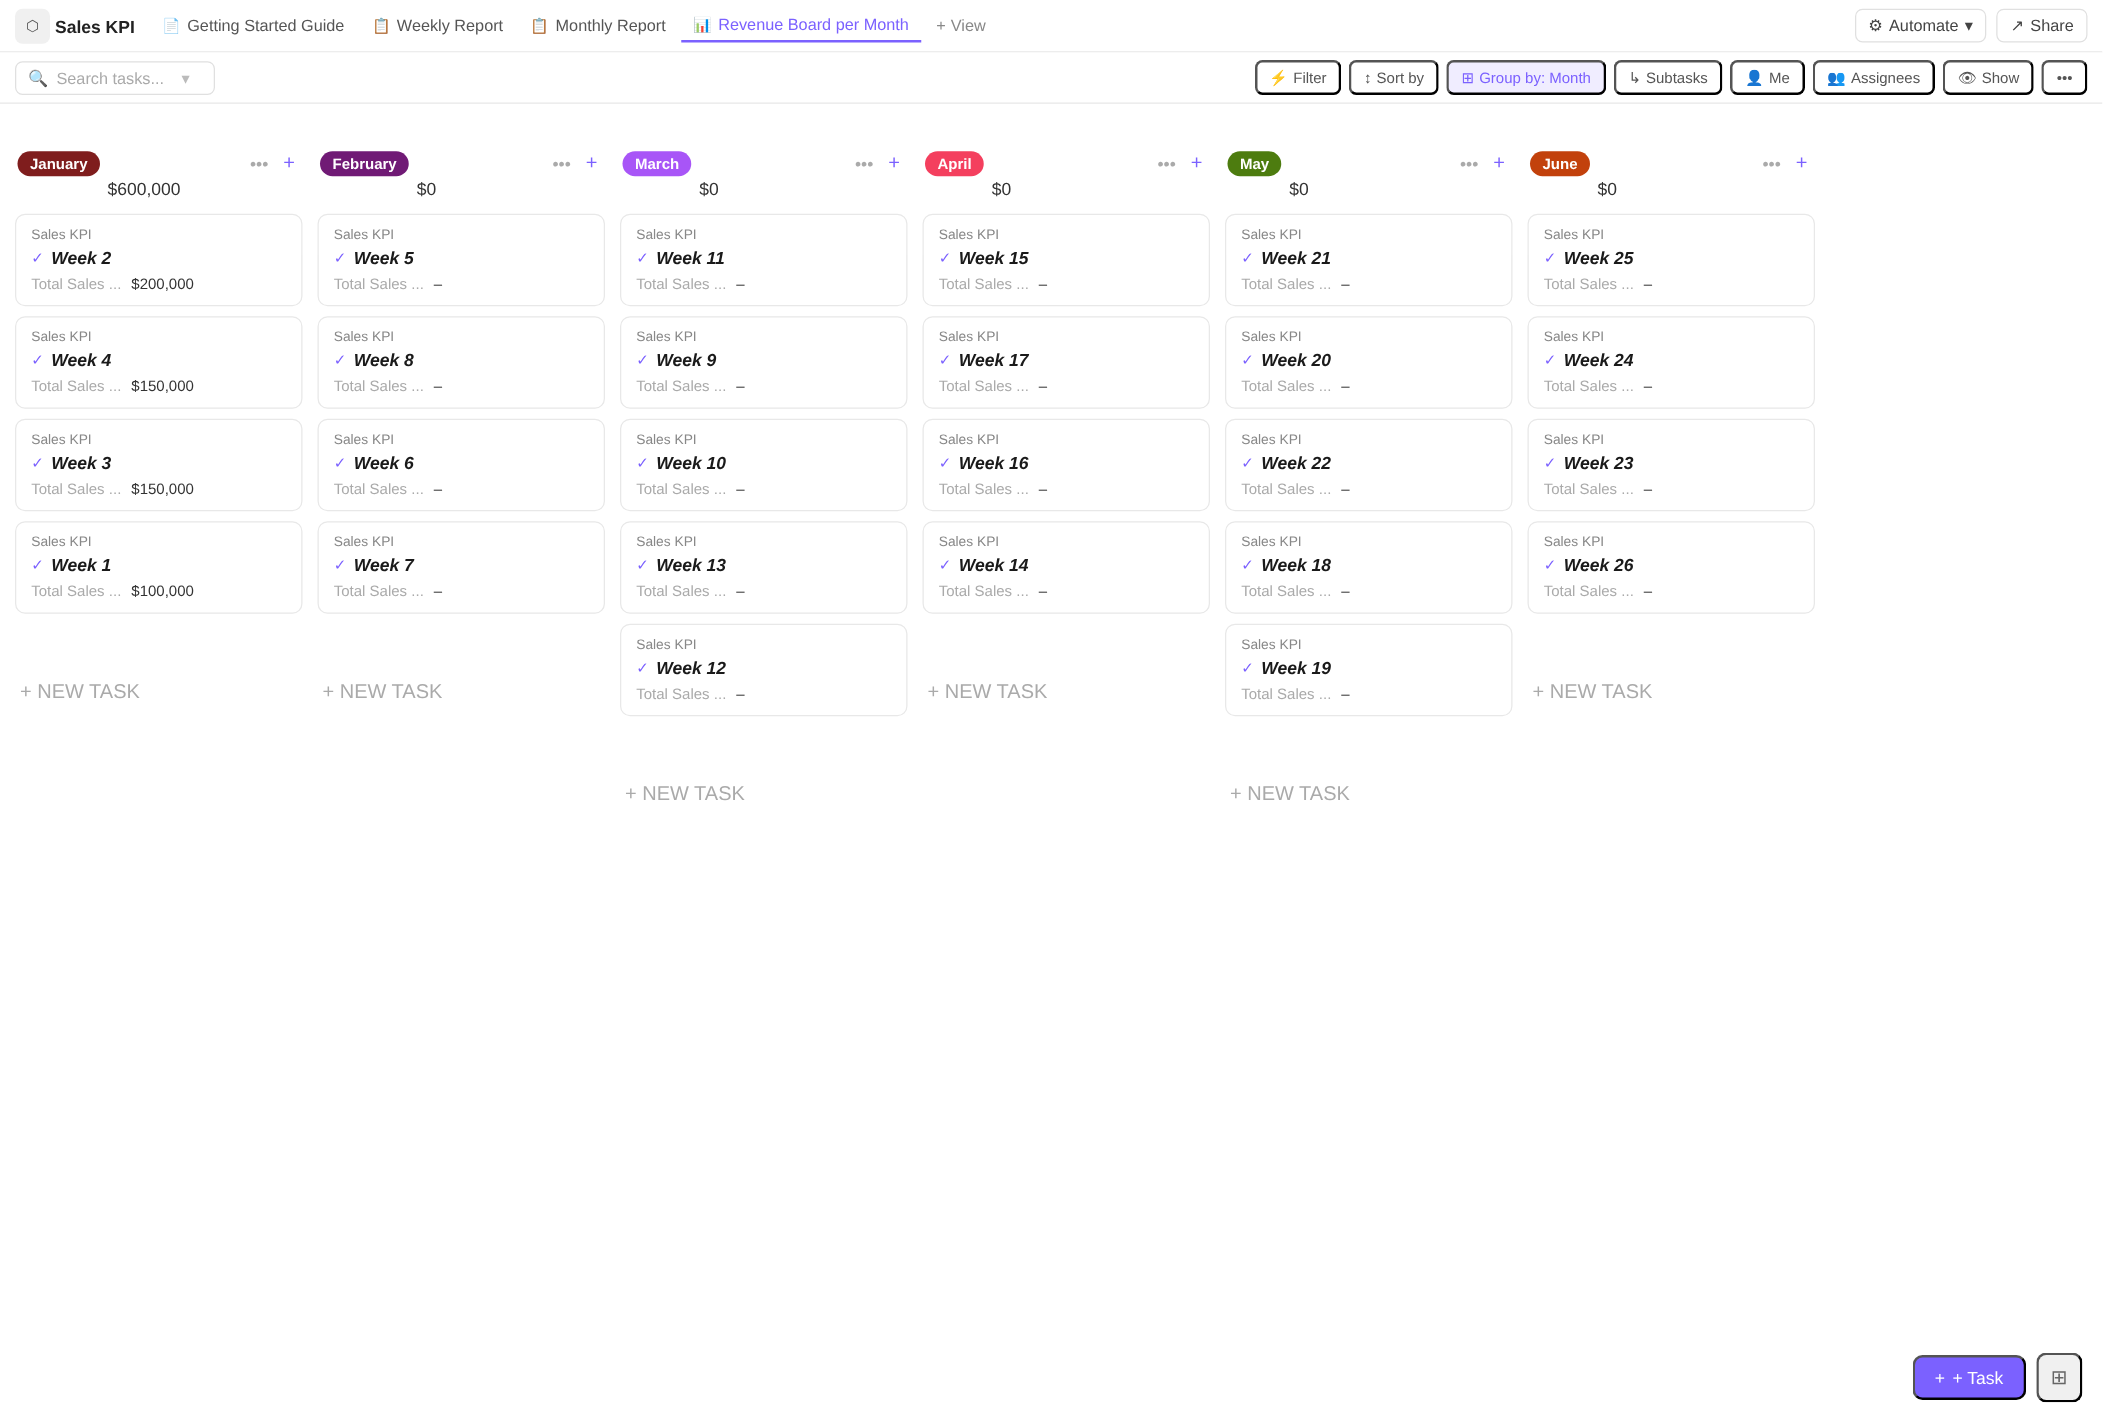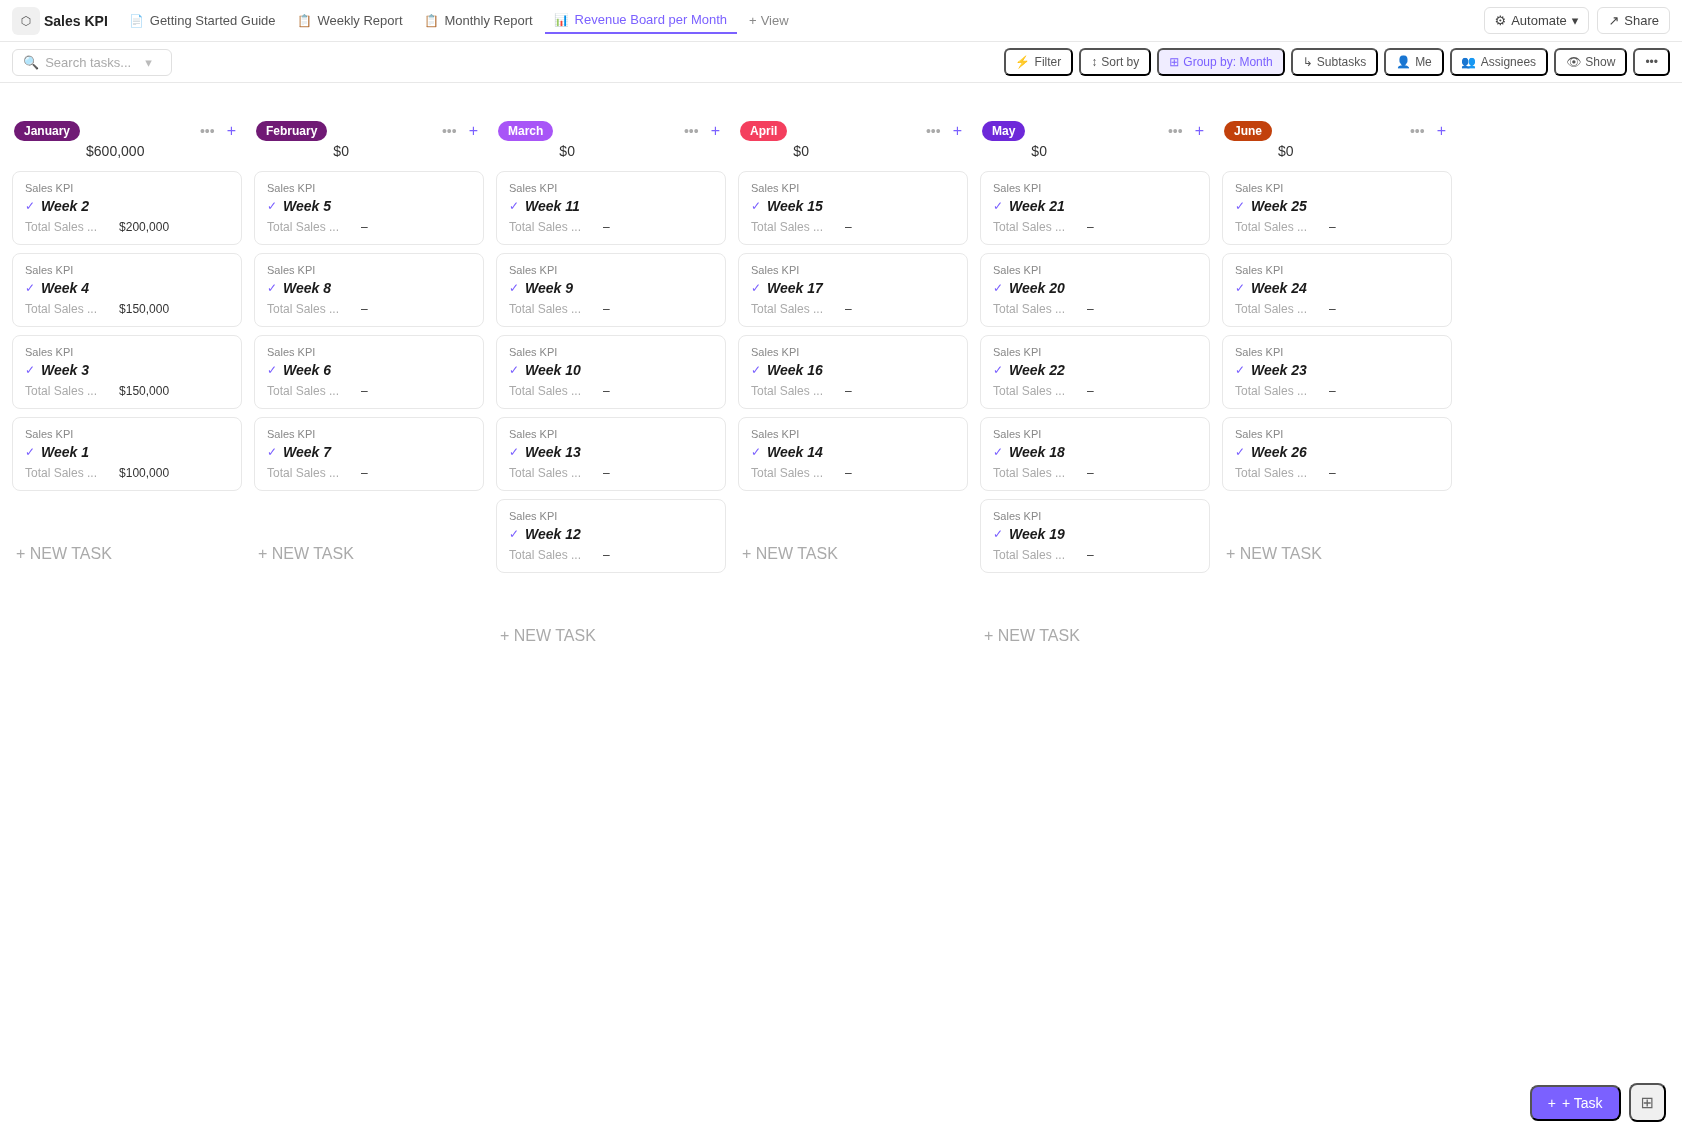"January" .badge-jan { background: #701a75 -> #7f1d1d }
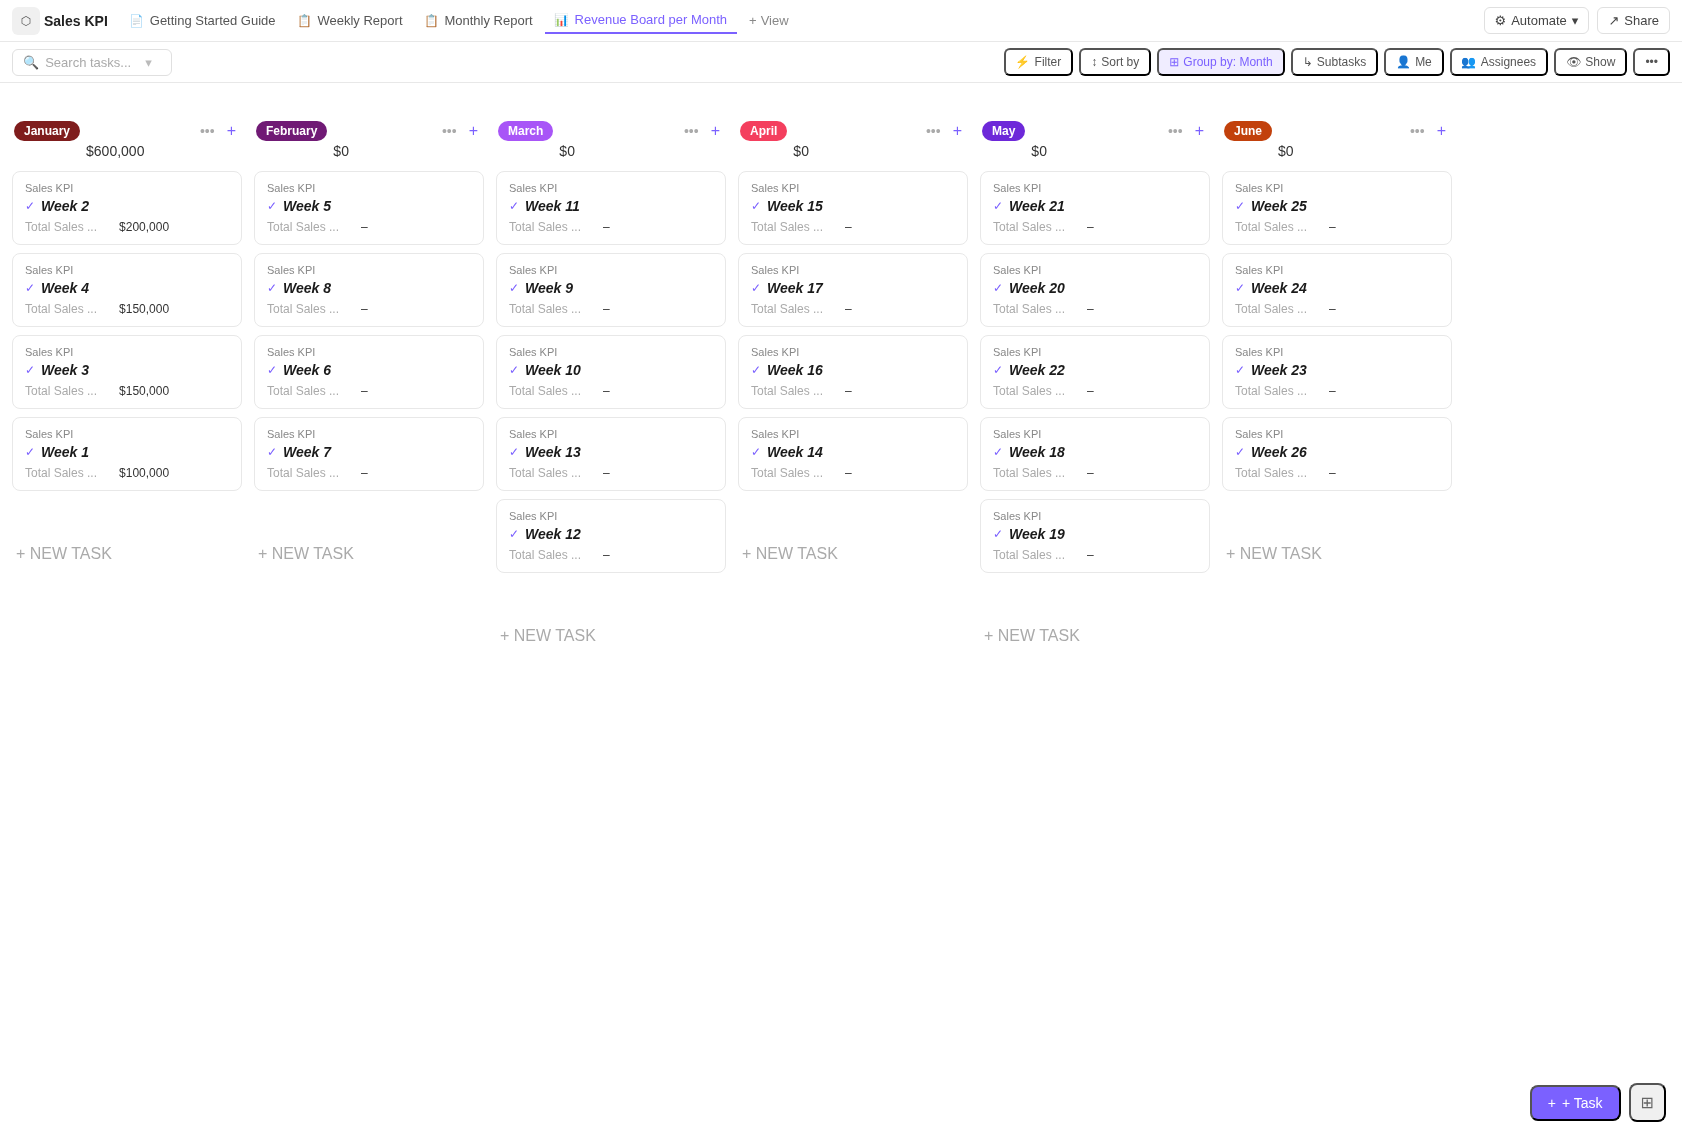"May" .badge-may { background: #6d28d9 -> #4d7c0f }
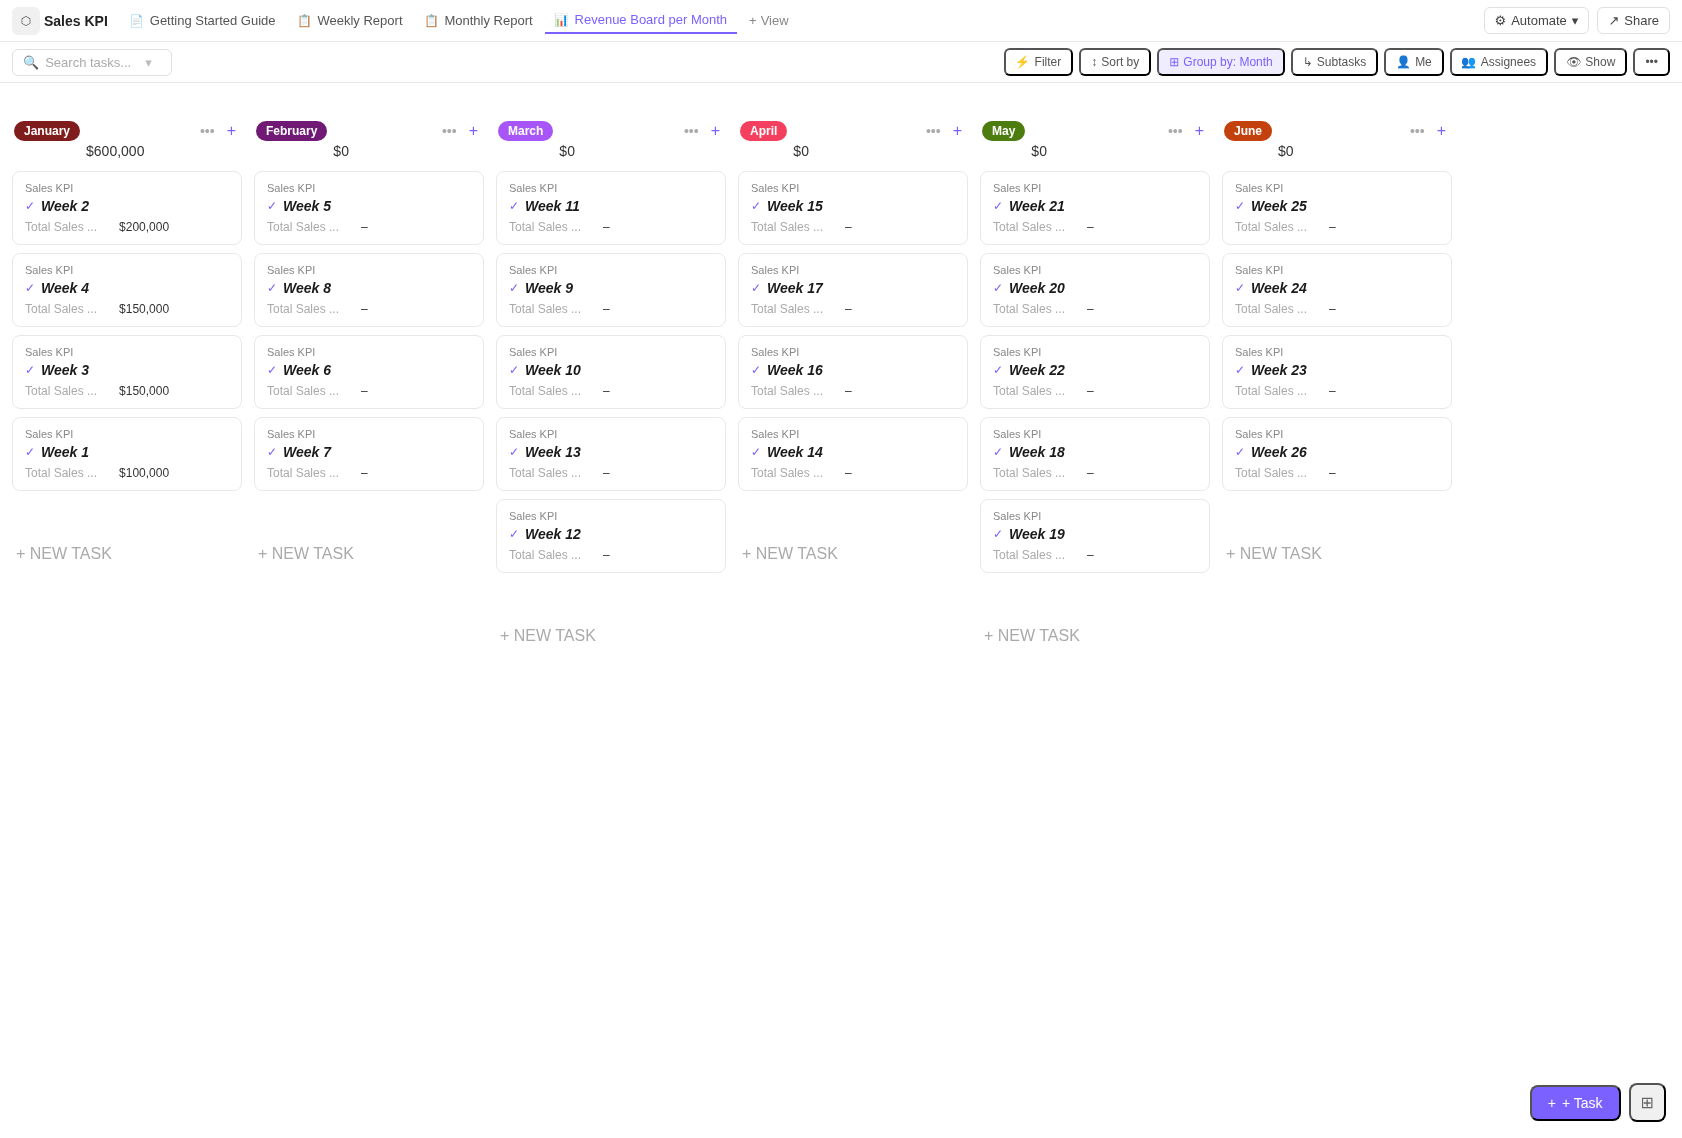"Total Sales ..." .card-meta { gap: 22px -> 8px }
